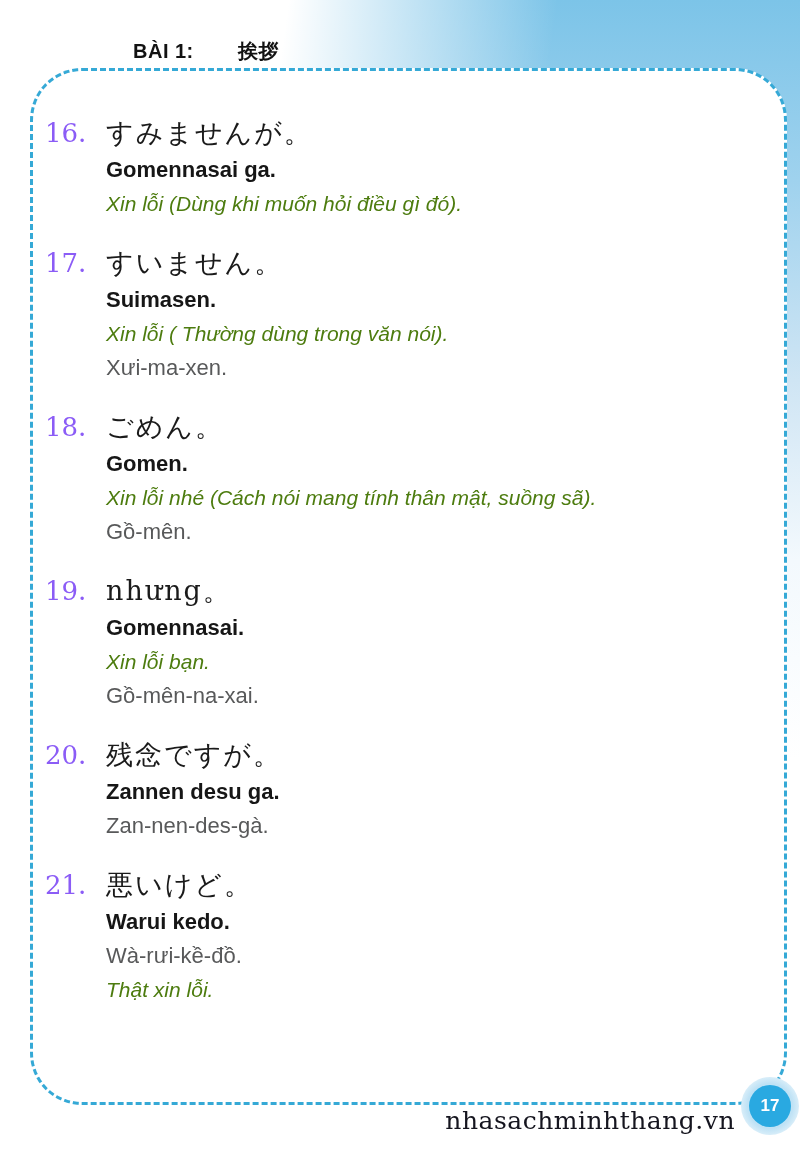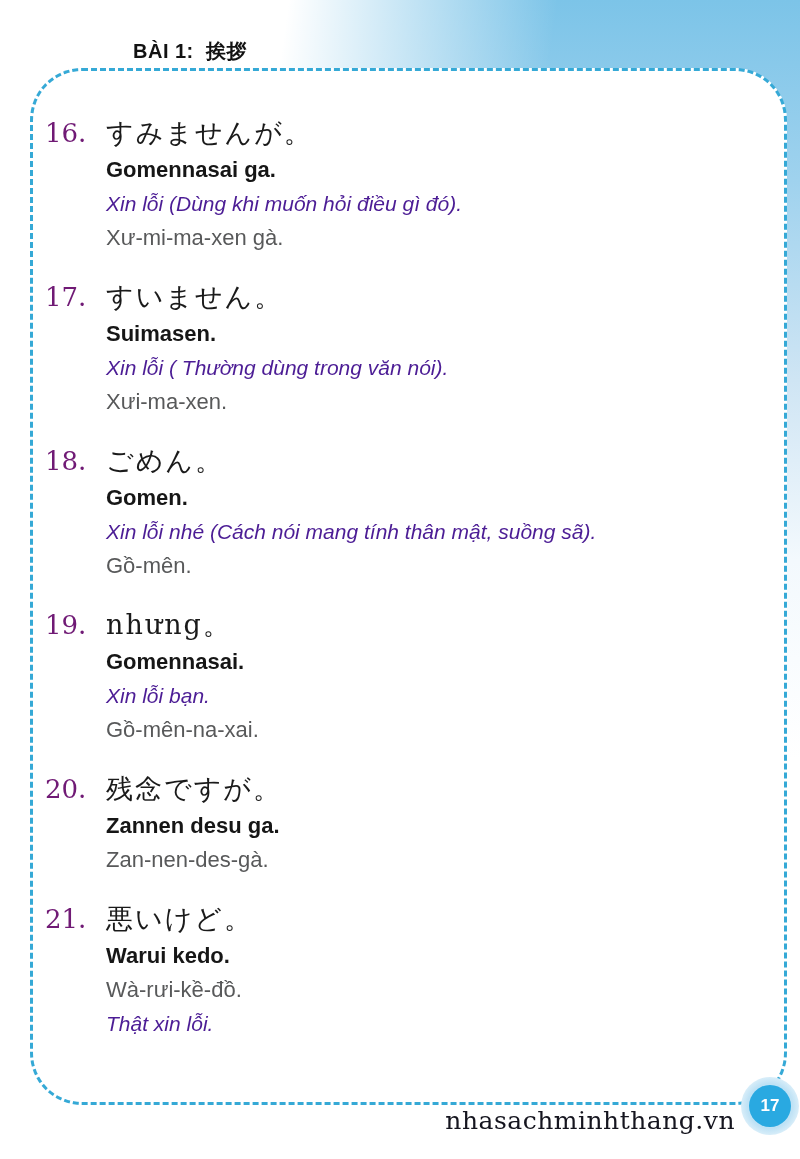"挨拶" .lesson-header .cjk { margin-left: none -> 32px }
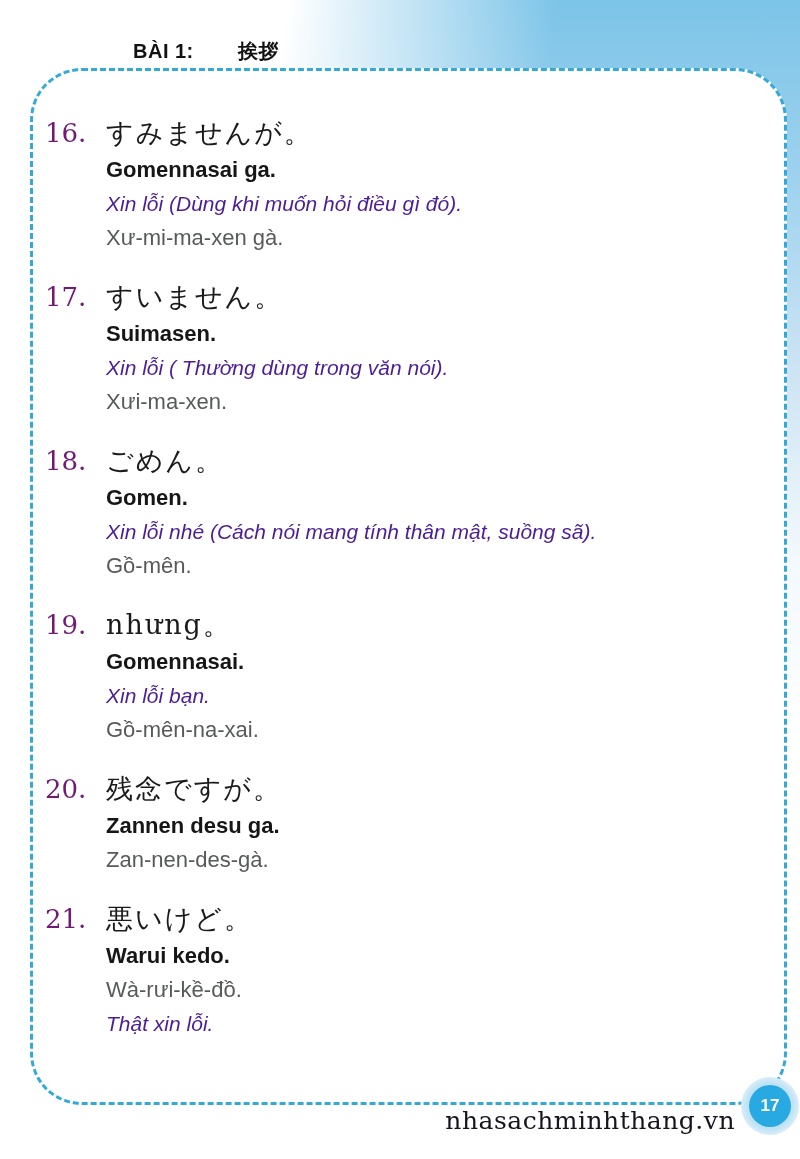"16." .entry-number { color: #701a75 -> #8b5cf6 }
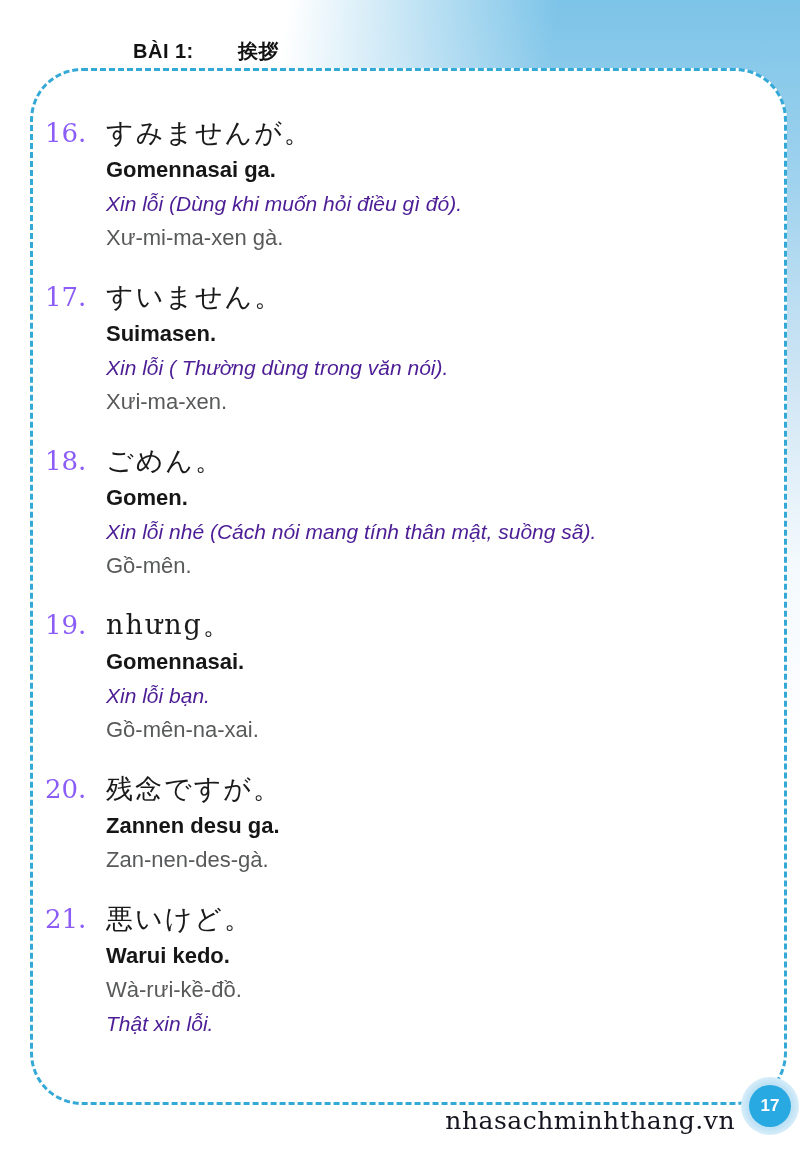"Xin lỗi (Dùng khi muốn" .viet { color: #4c1d95 -> #4d7c0f }
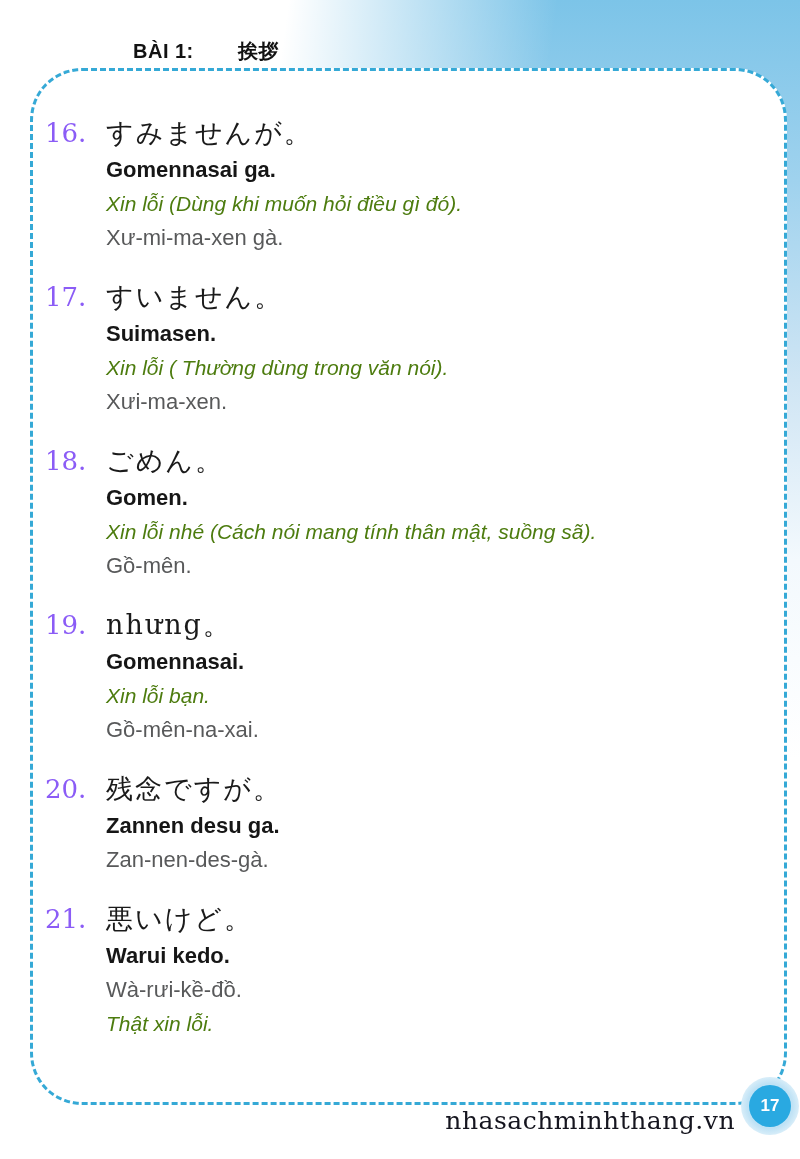"Xư-mi-ma-xen gà." div.sub-line { html: <div>Xư-mi-ma-xen gà.</div> -> none }
